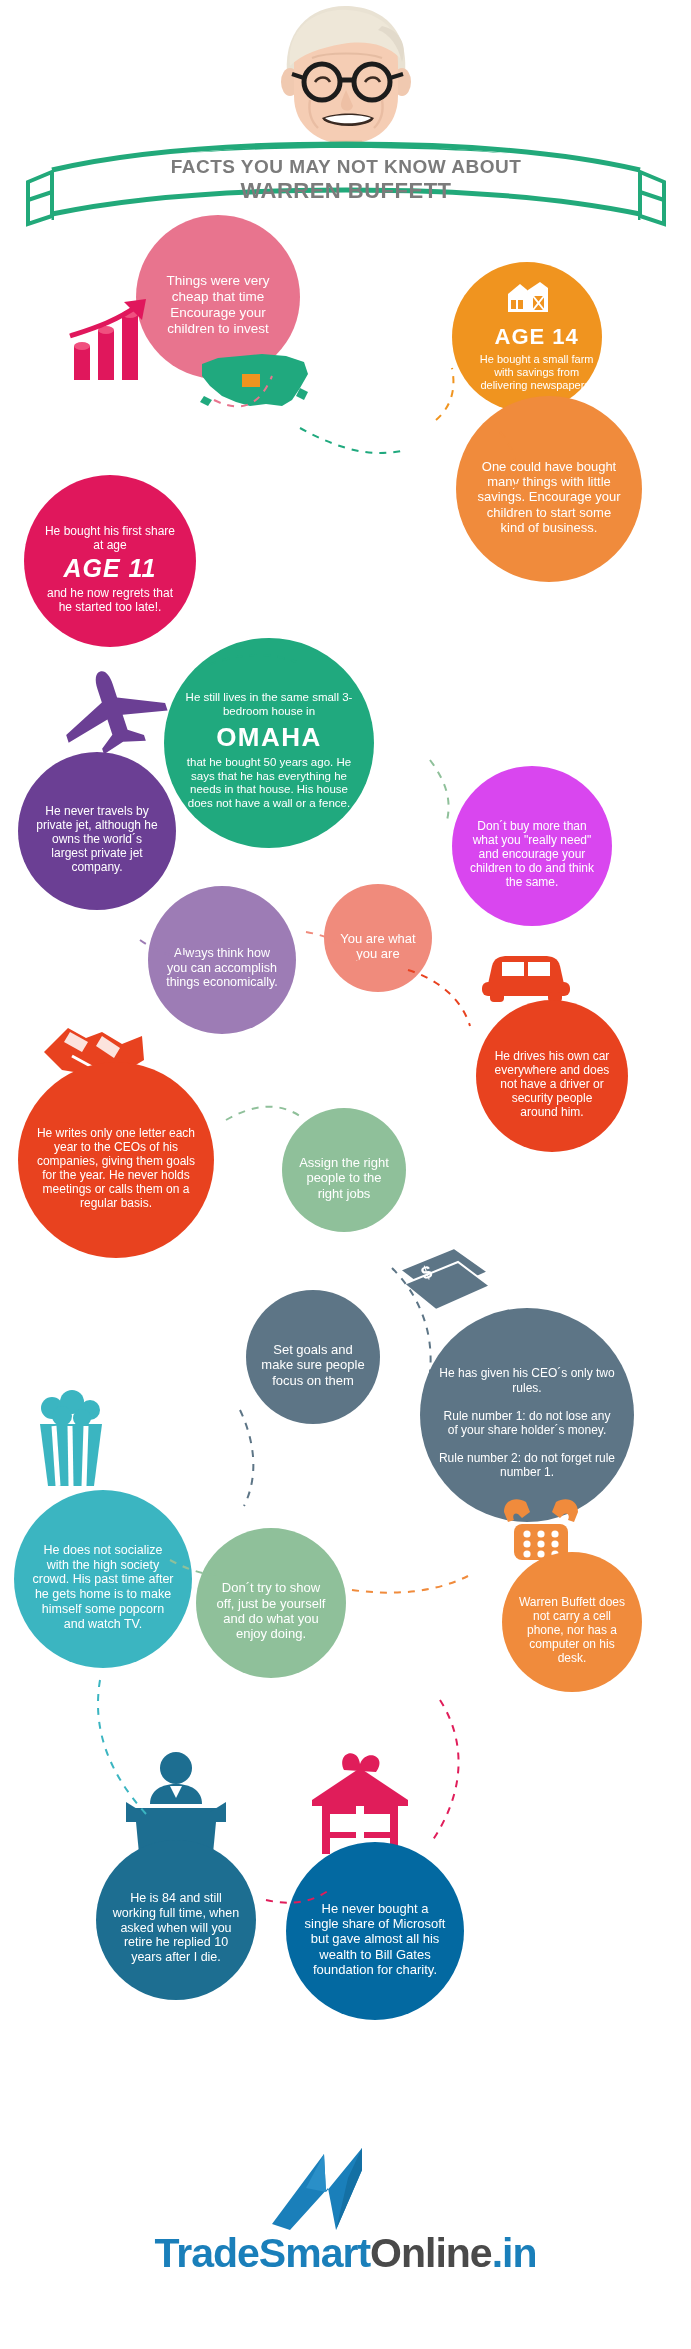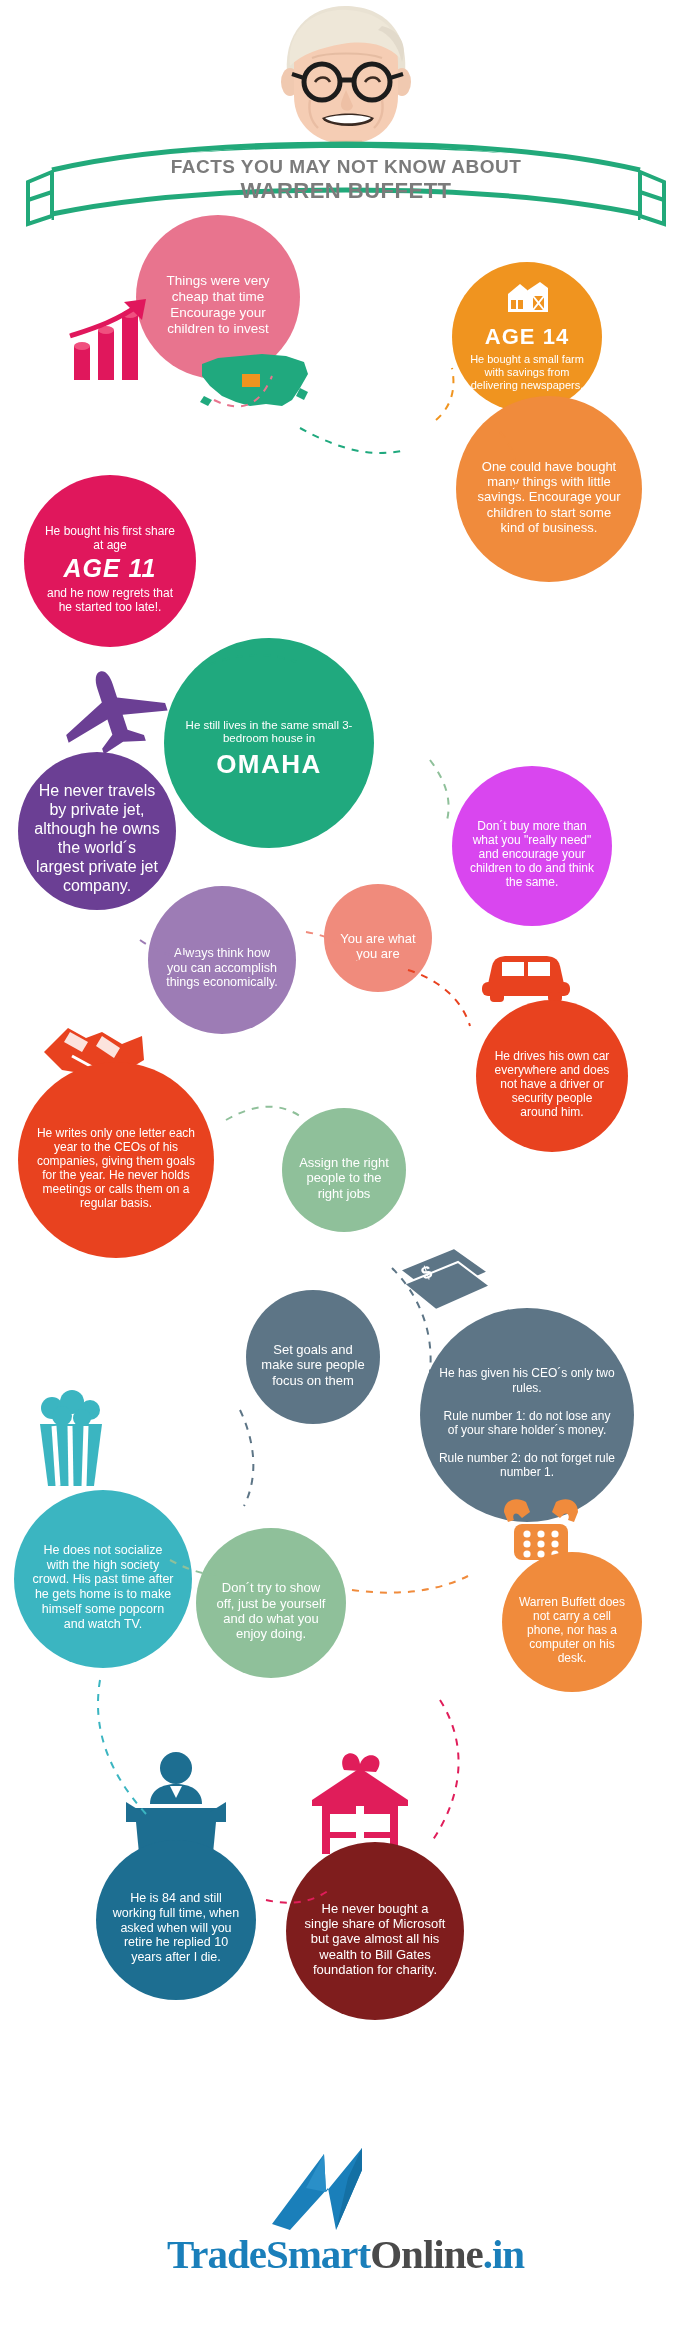"AGE 14" div.circle { justify-content: none -> flex-end }
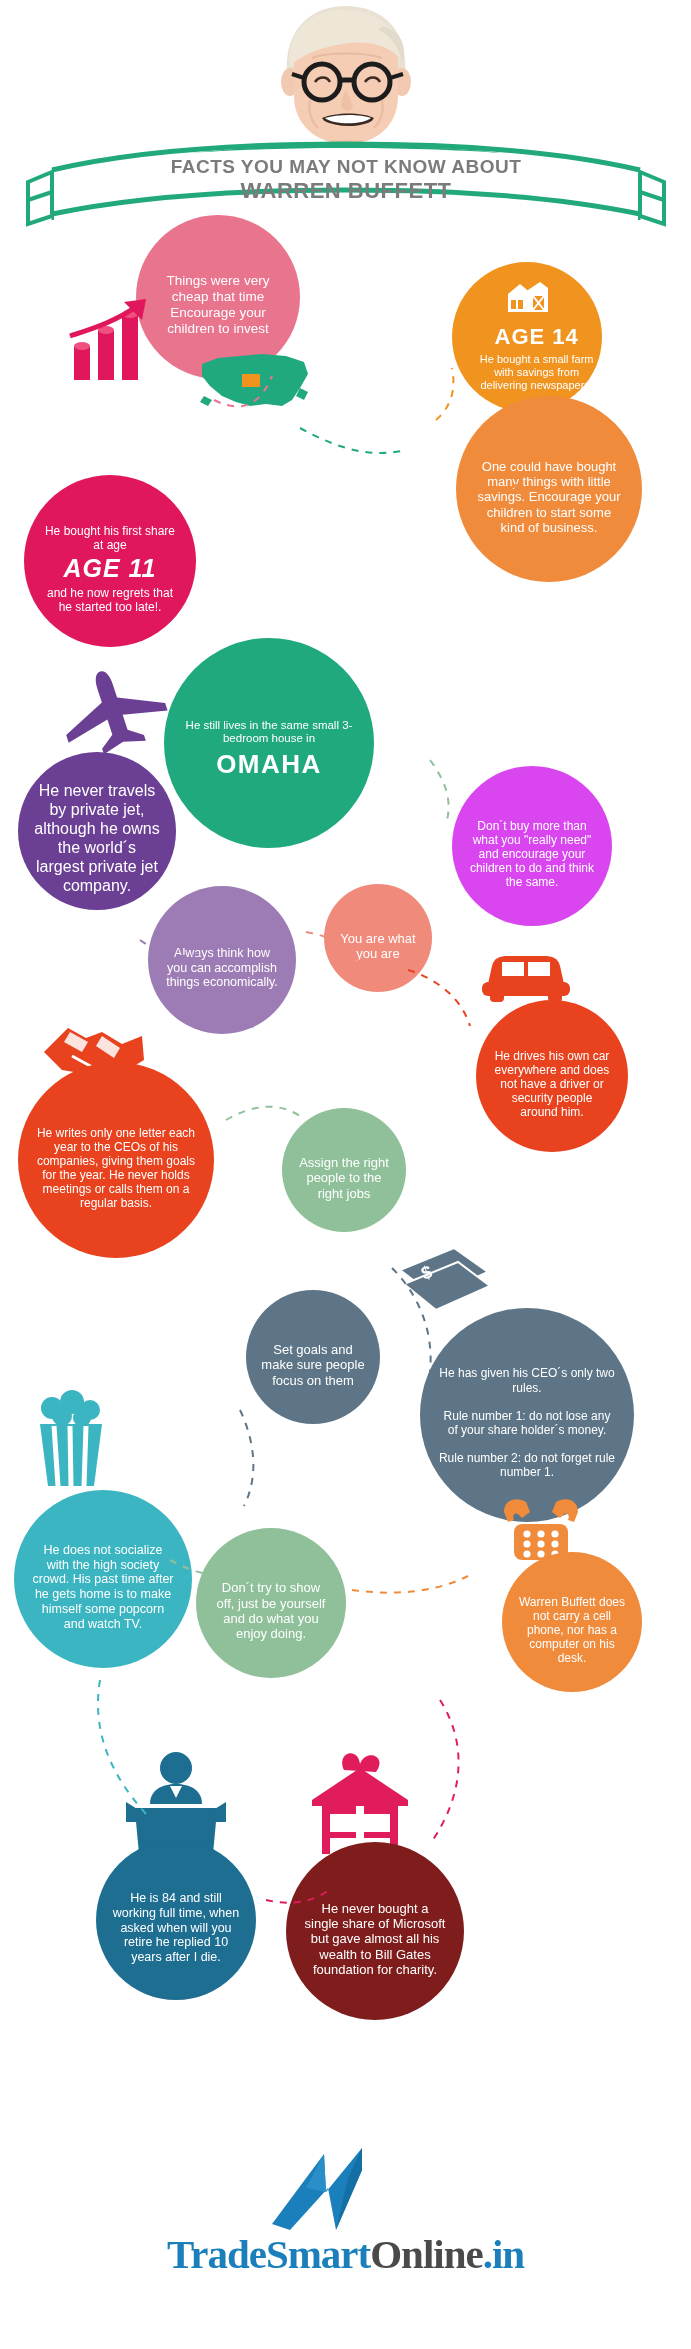"that he bought 50 years" div { html: none -> <div>that he bought 50 years ago. He says that he has everything he needs in that house. His house does not have a wall or a fence.</div> }
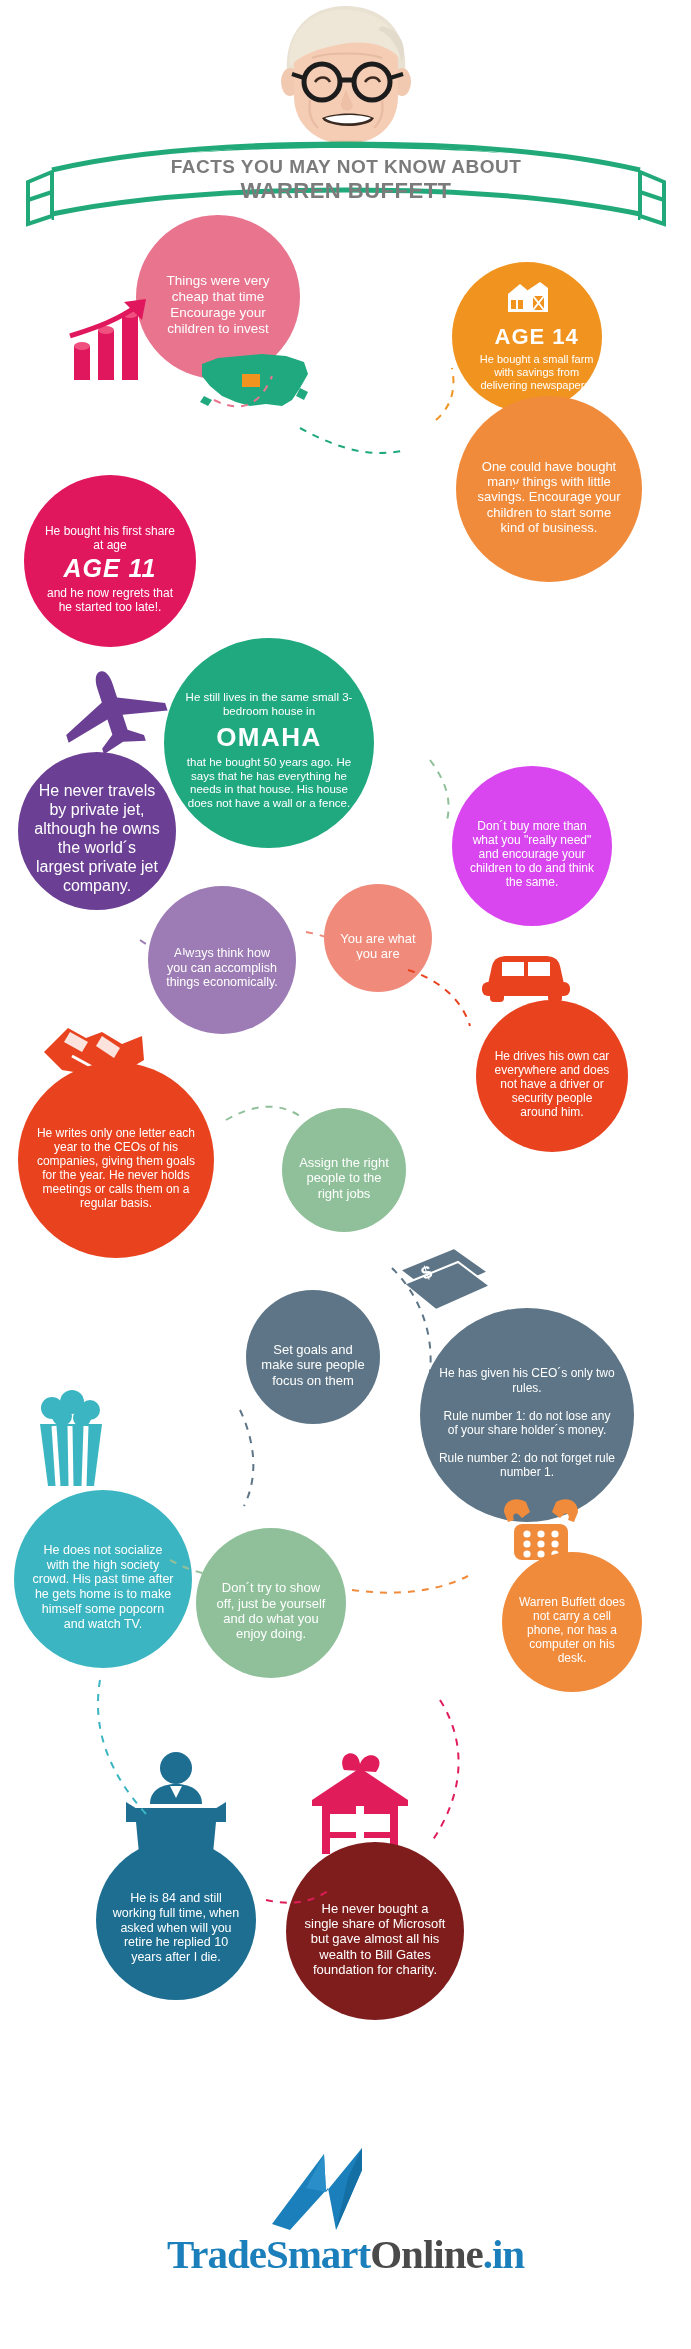"He never travels by private" div.circle { font-size: 16px -> 12px }
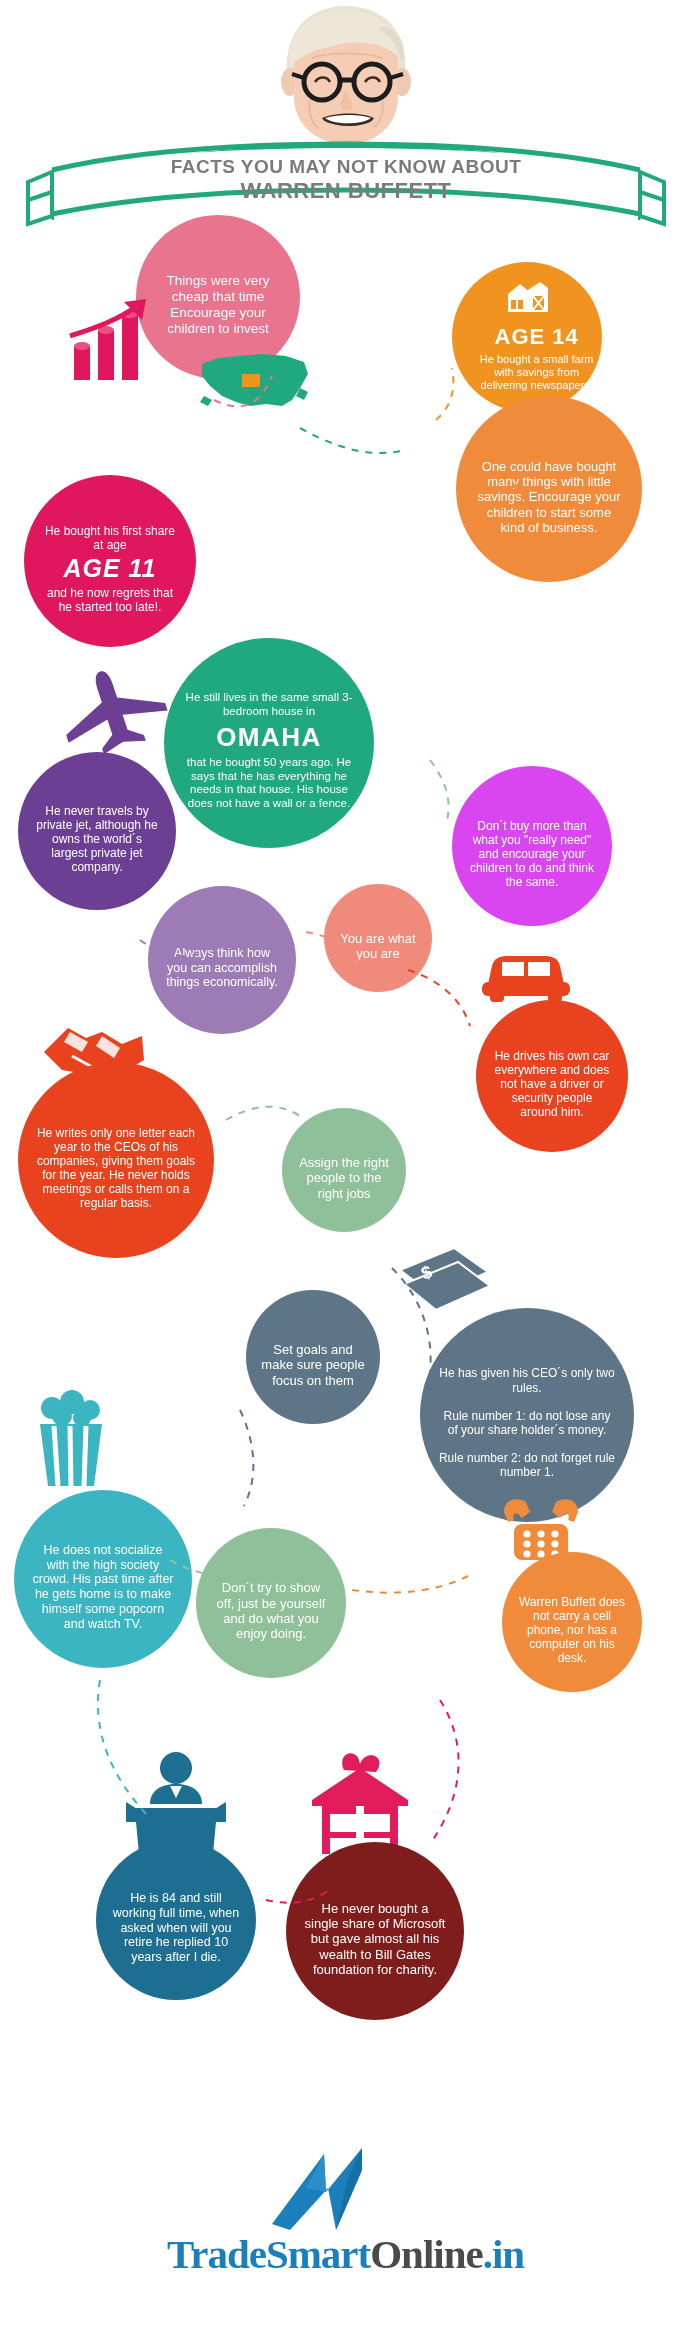"He never bought a single" div.circle { background: #7f1d1d -> #0369a1 }
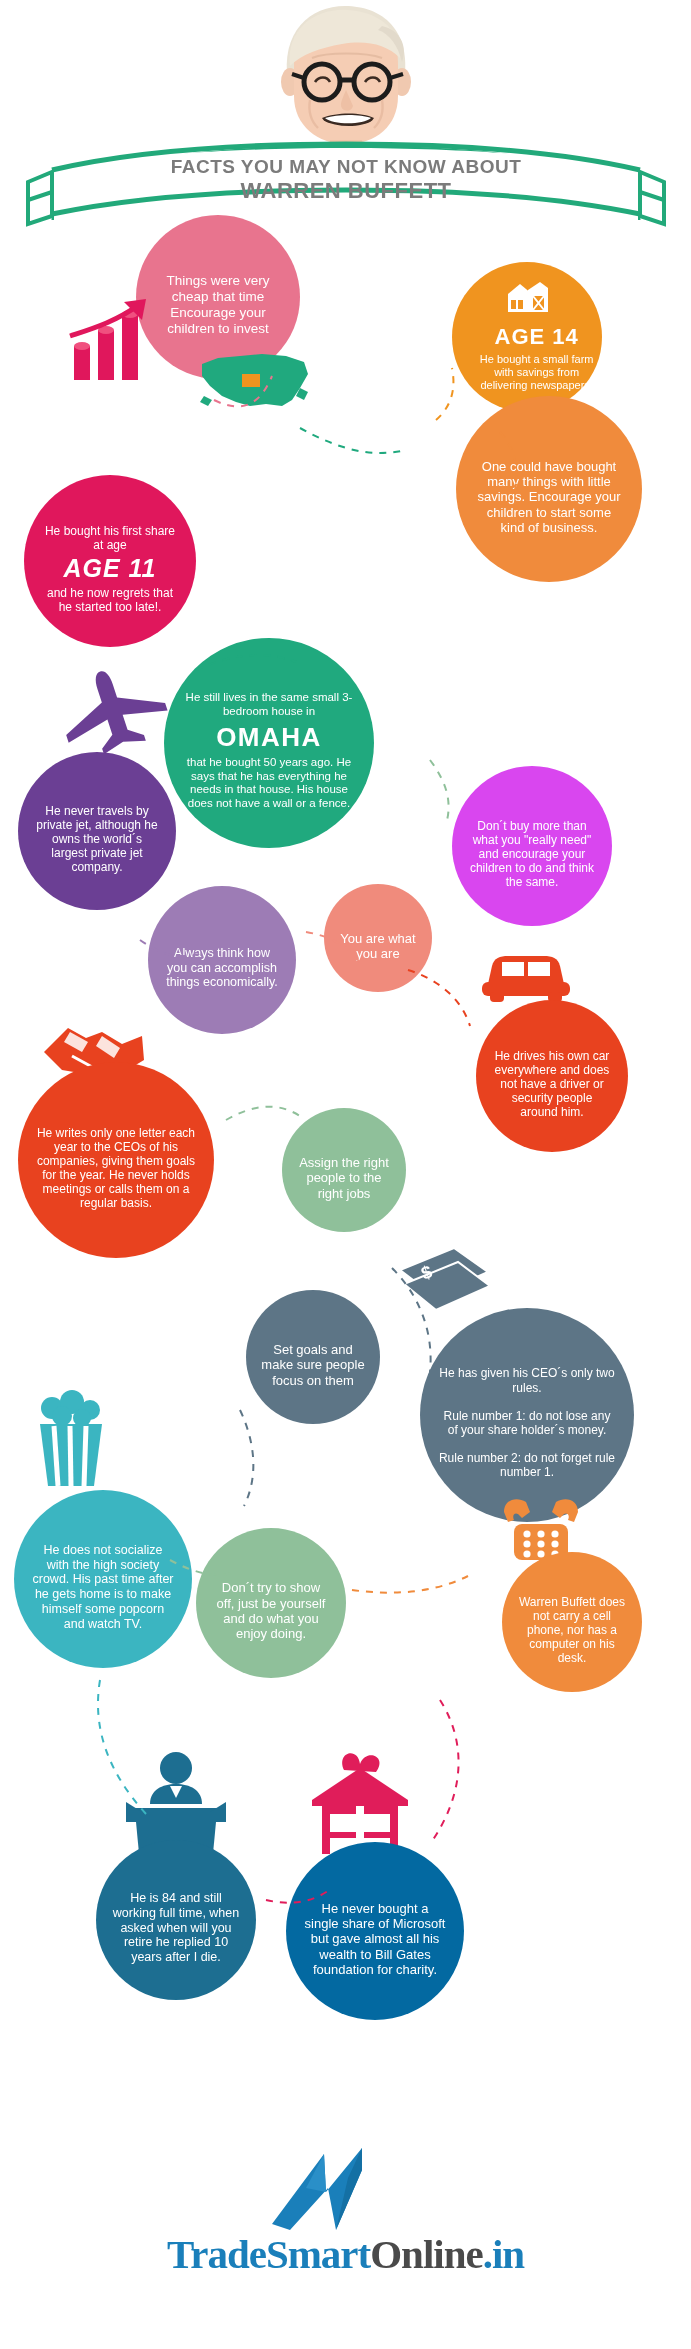"TradeSmartOnline.in" div.logo-text { font-family: Liberation Serif, serif -> none }
